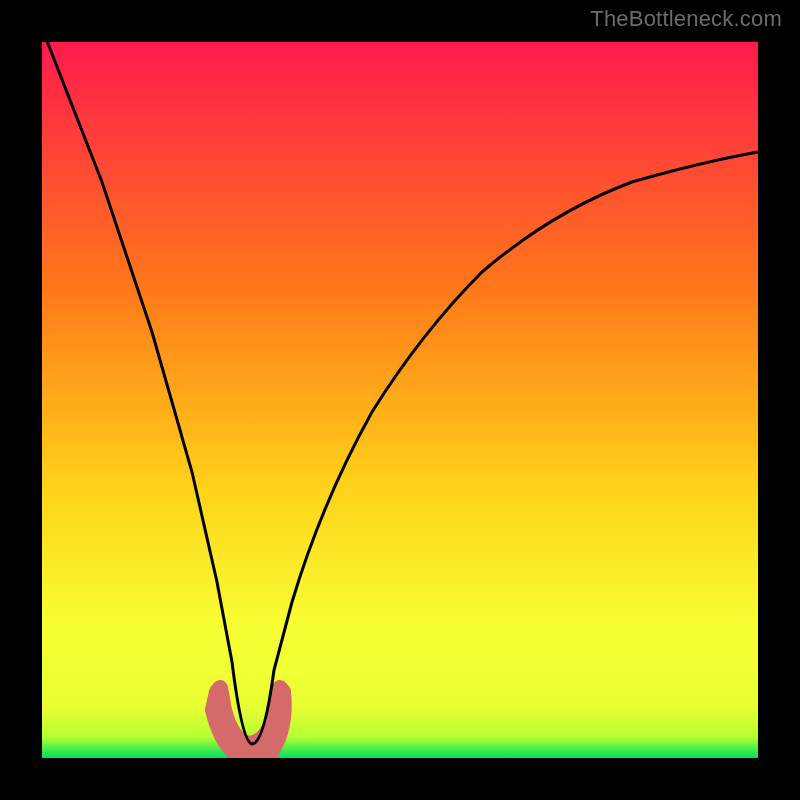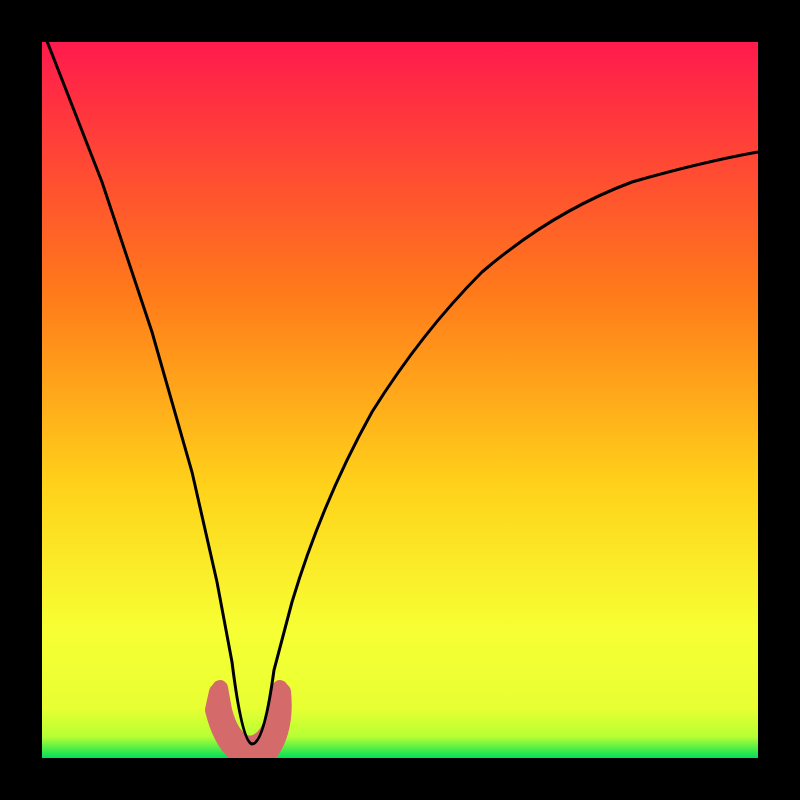"TheBottleneck.com" div.watermark { html: none -> <div>TheBottleneck.com</div> }
